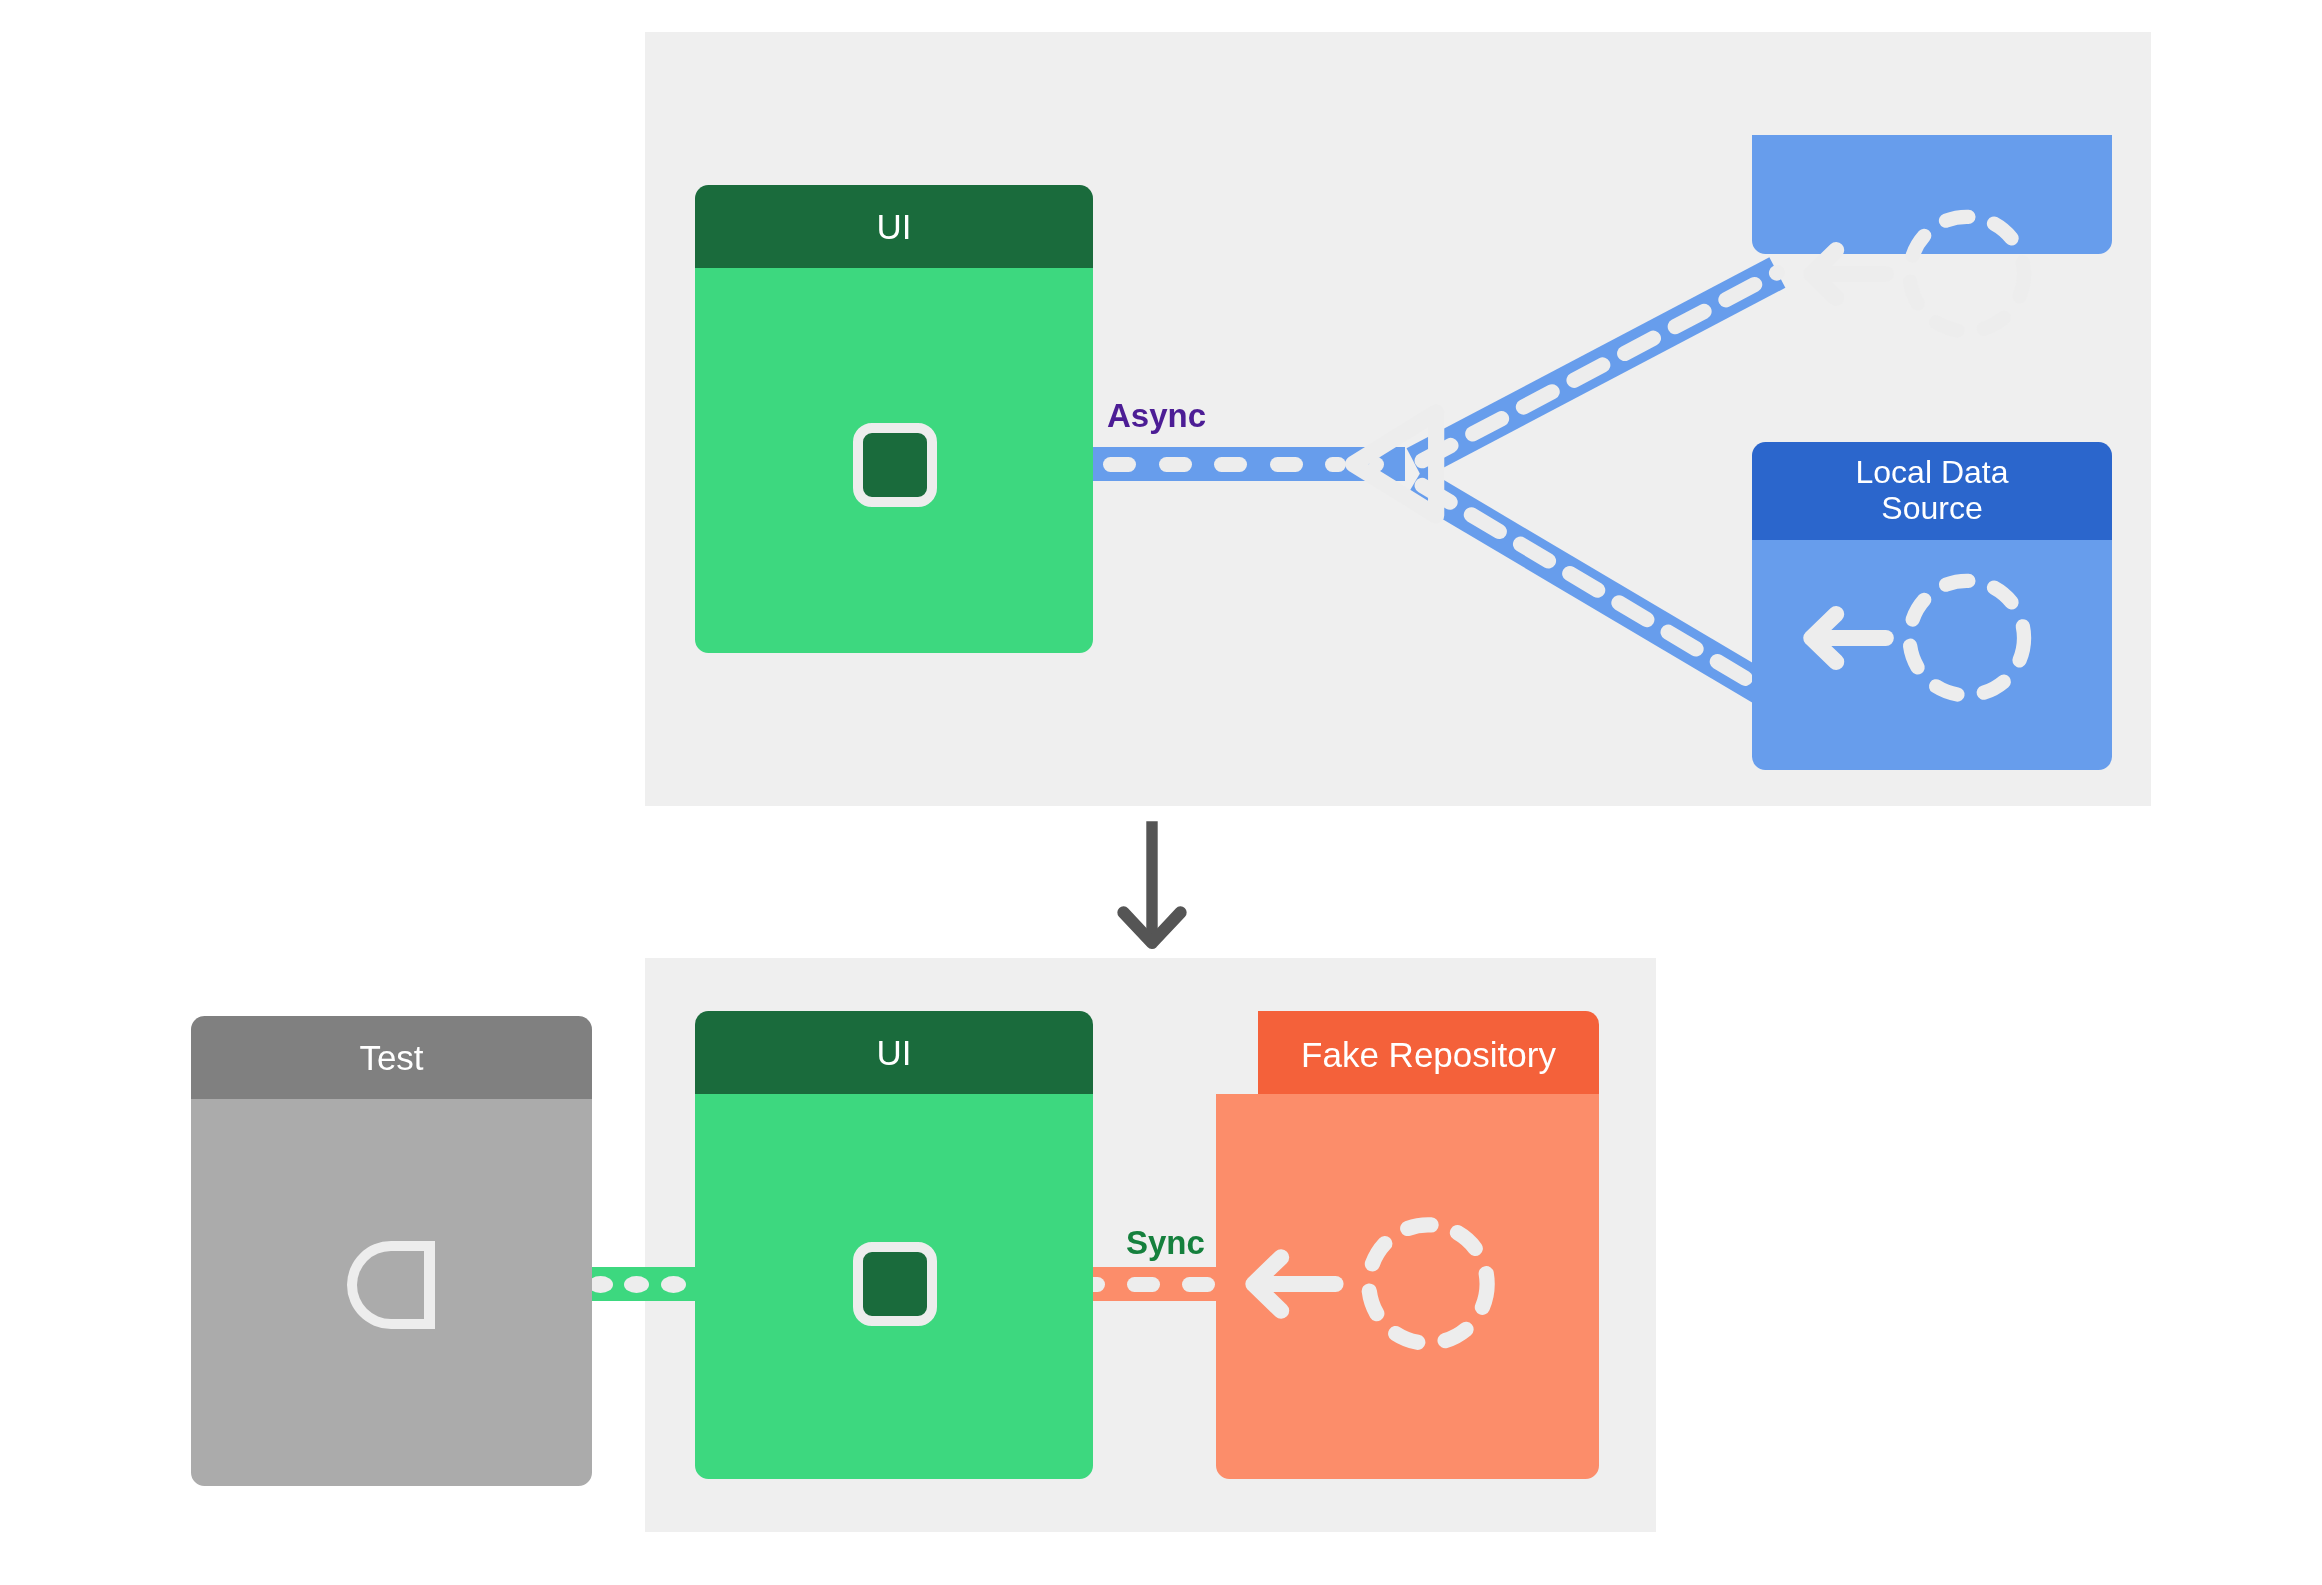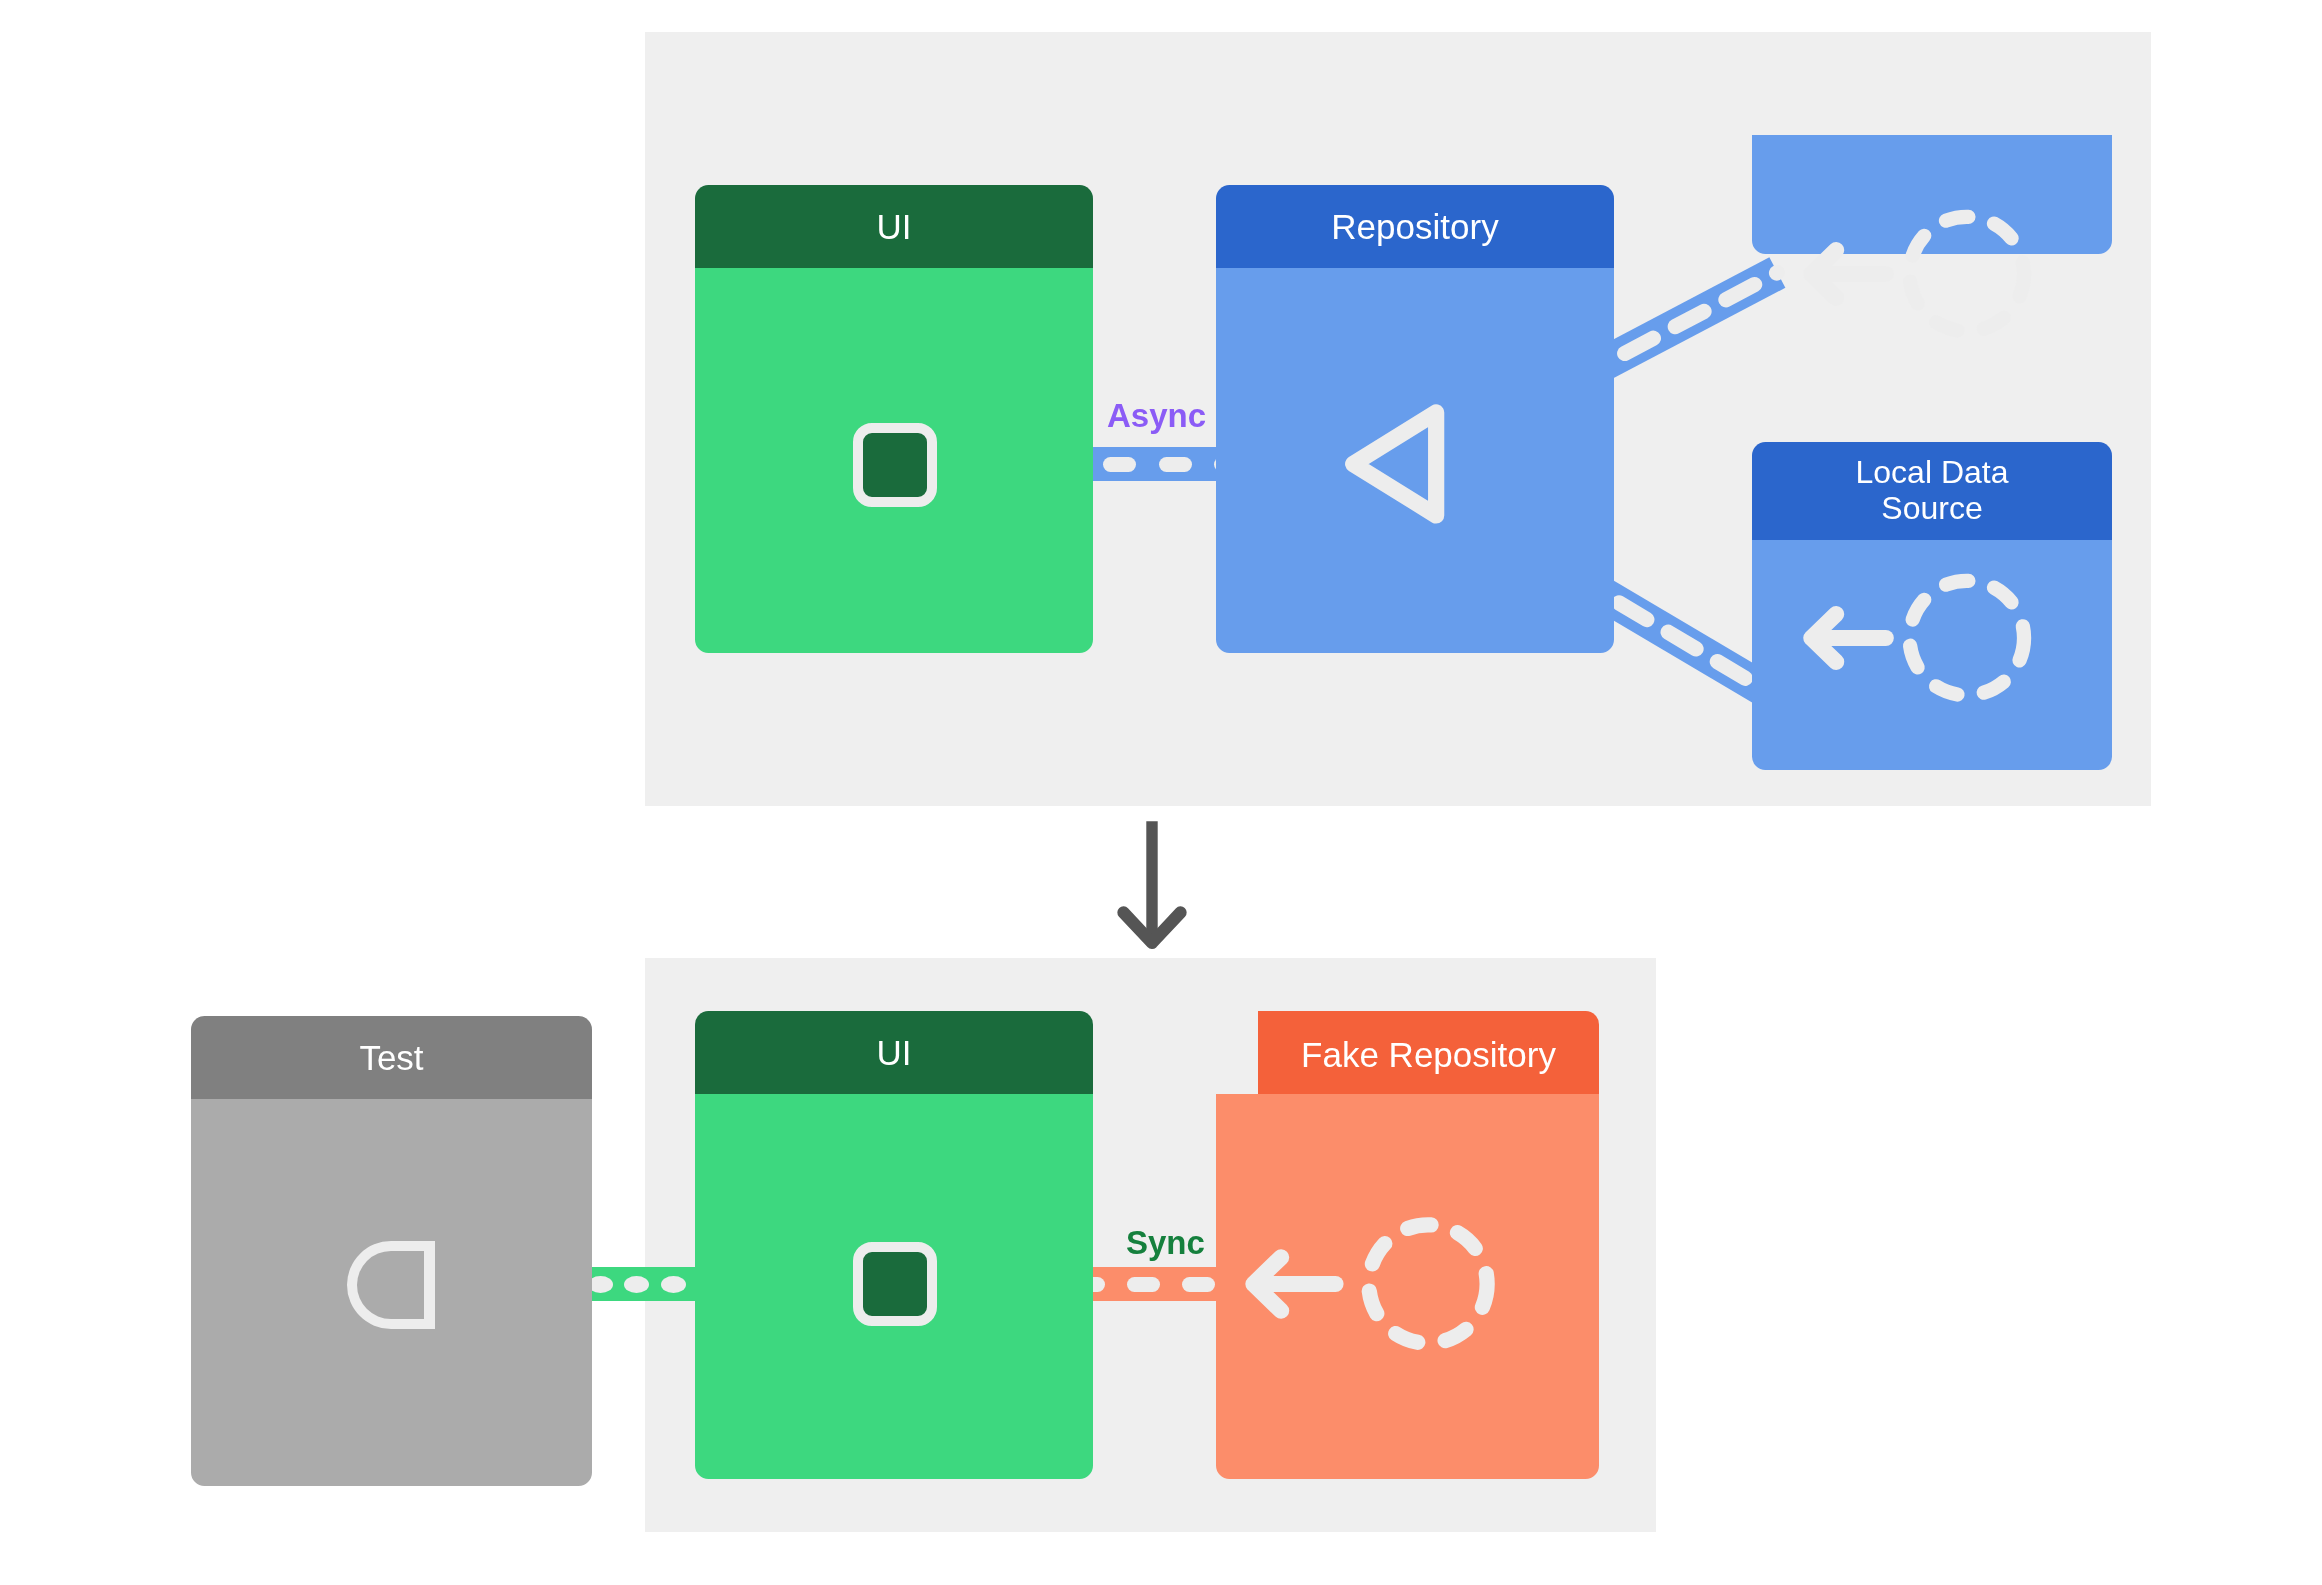"Repository" div.card { html: <div> <div>Repository</div> <div></div> </div> -> none }
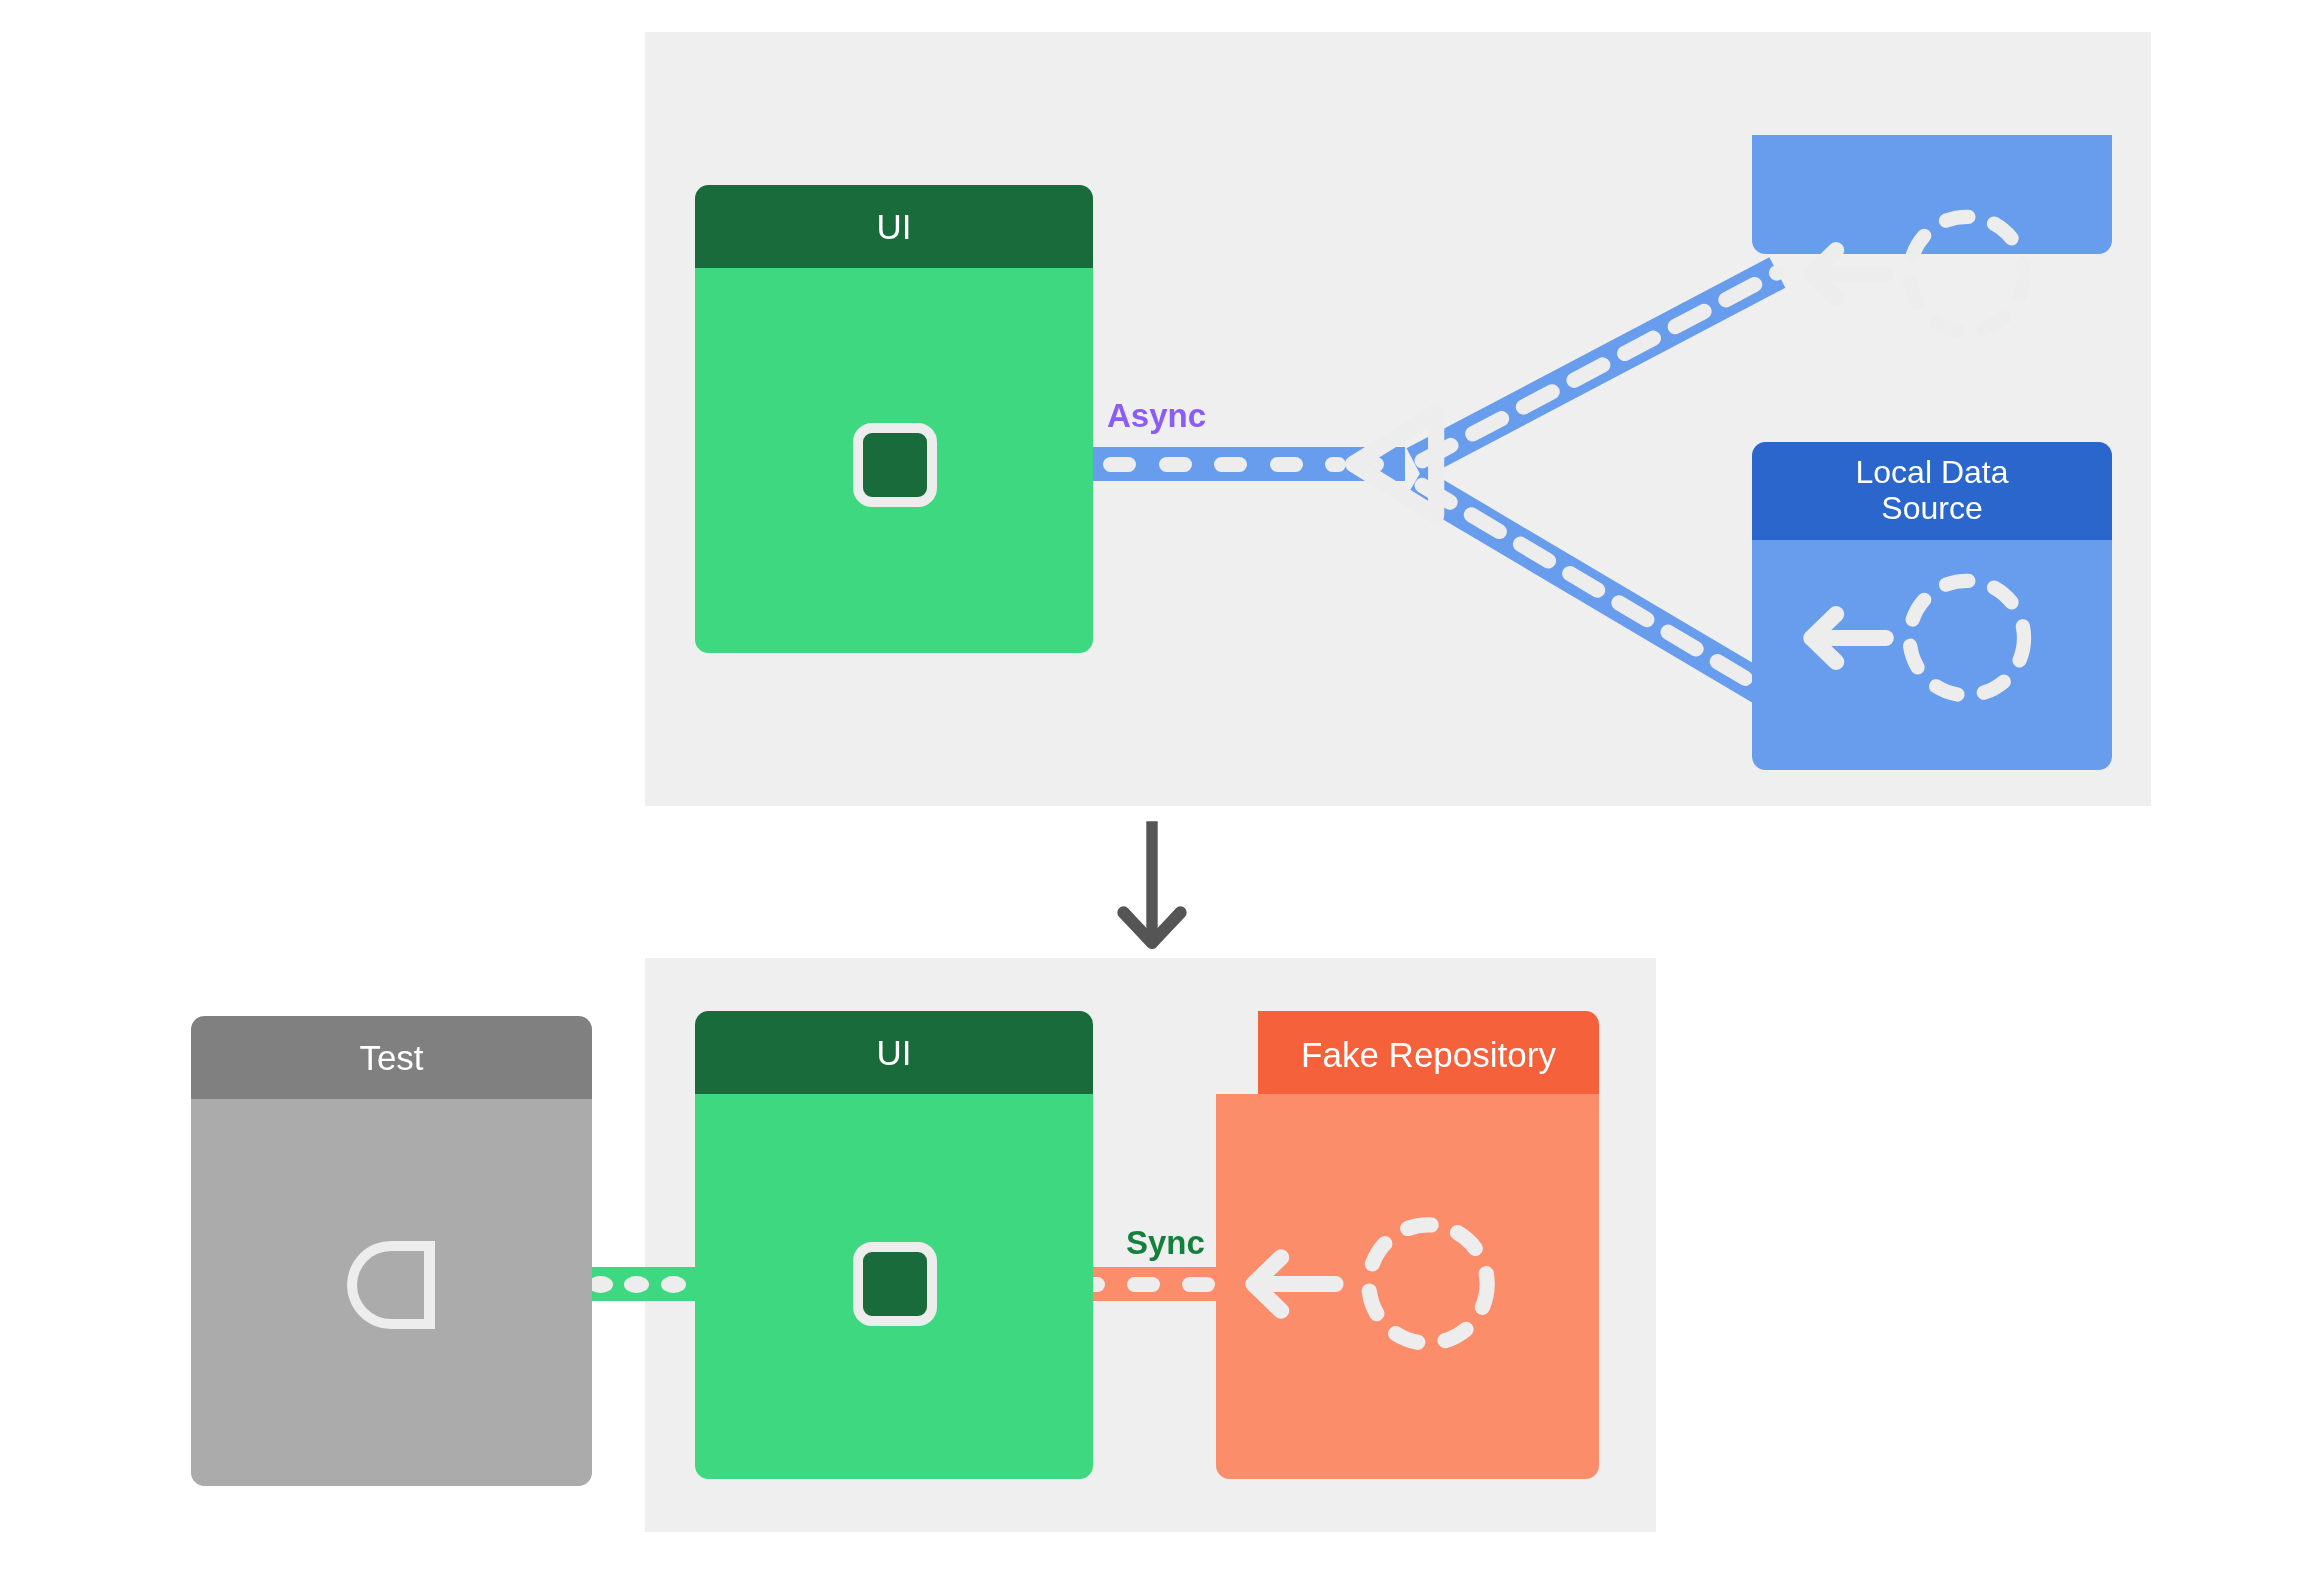"Async" .label-async { color: #8b5cf6 -> #4c1d95 }
